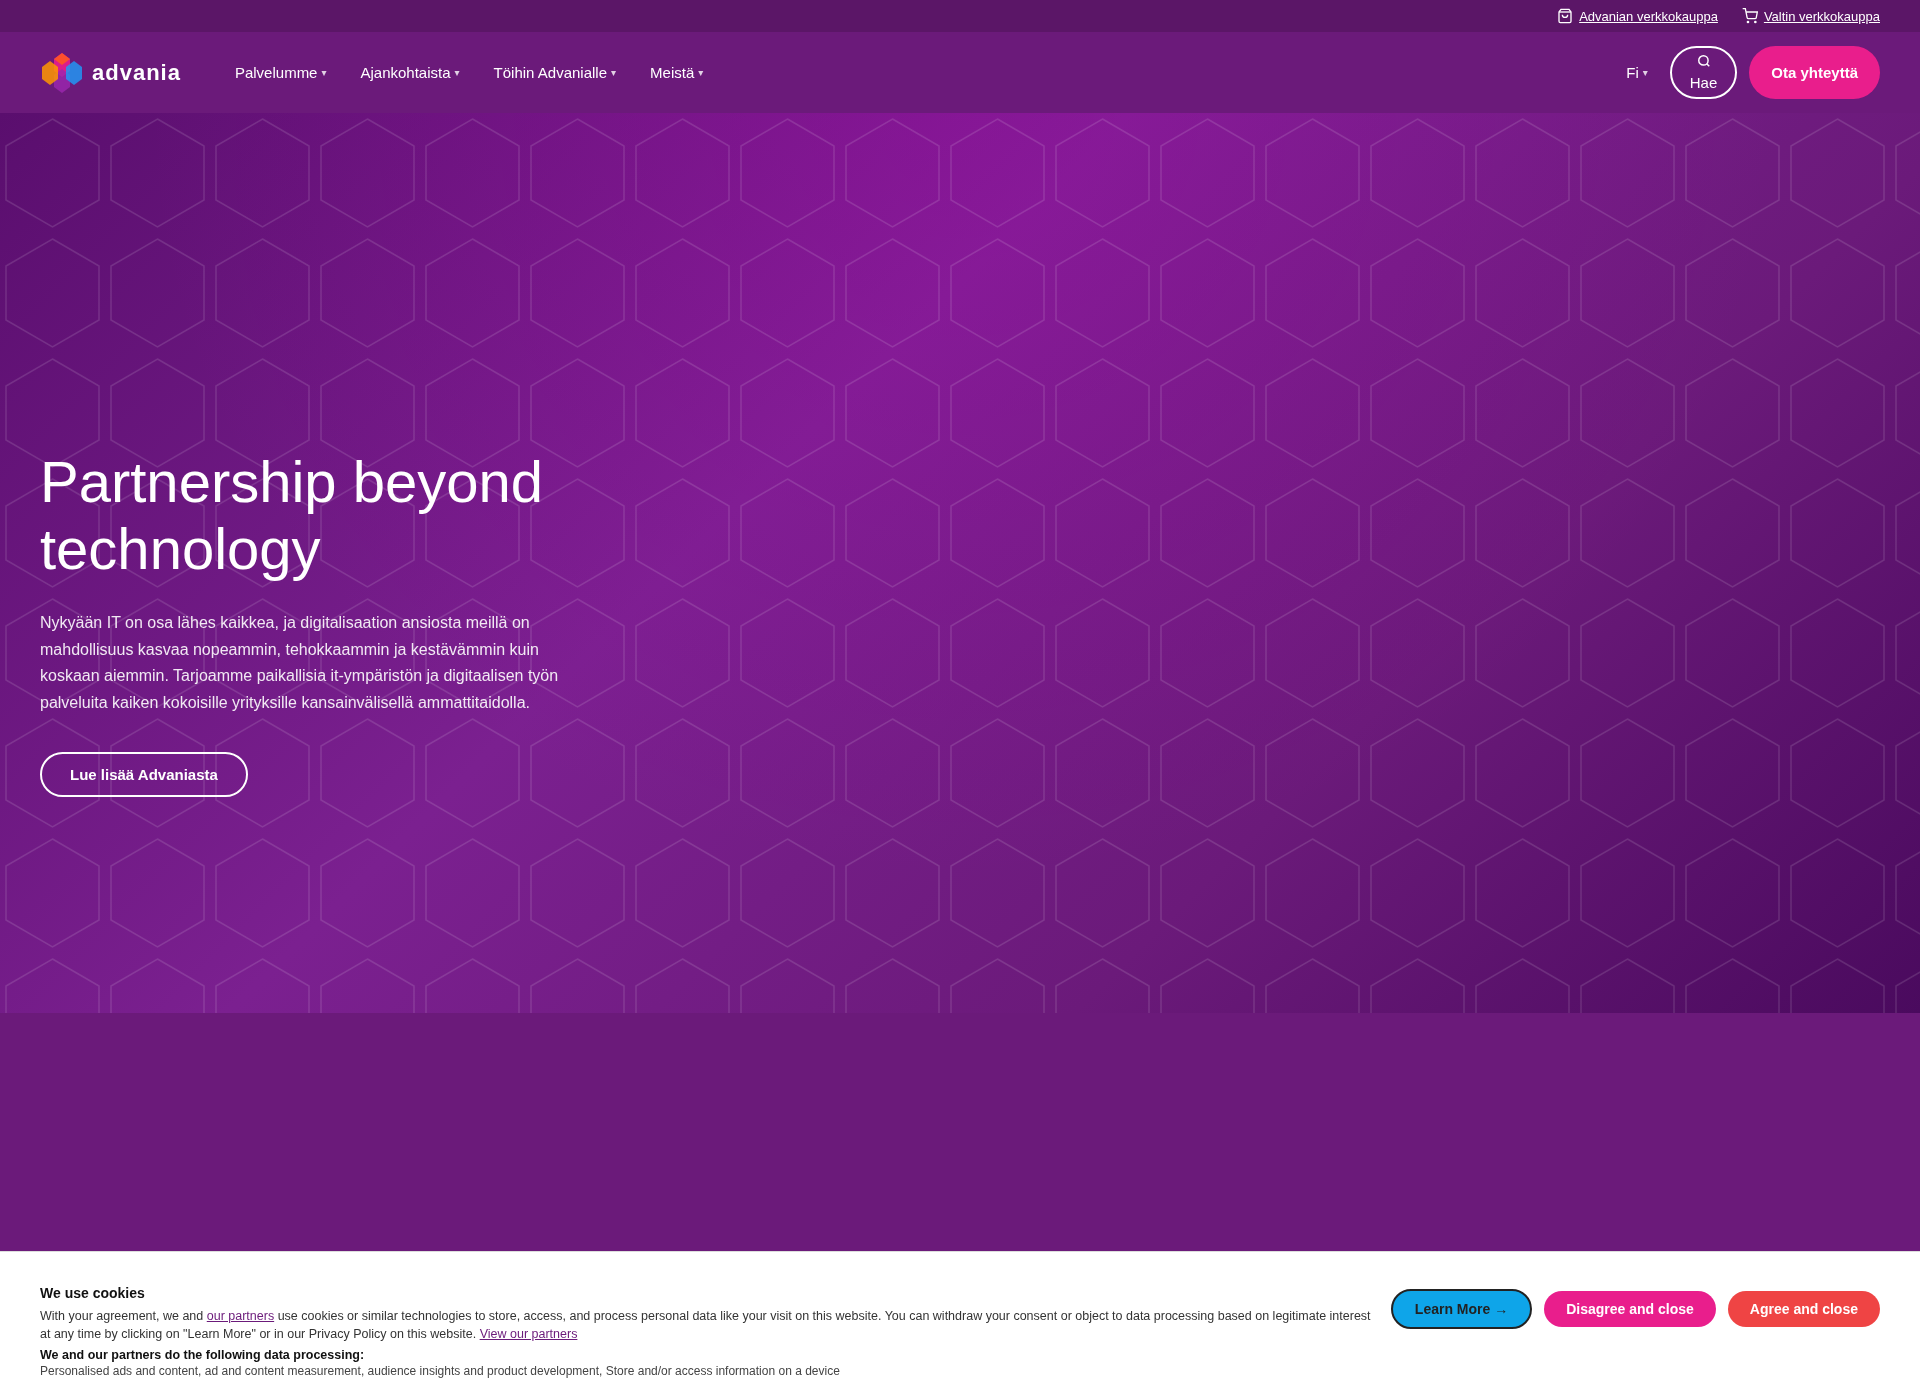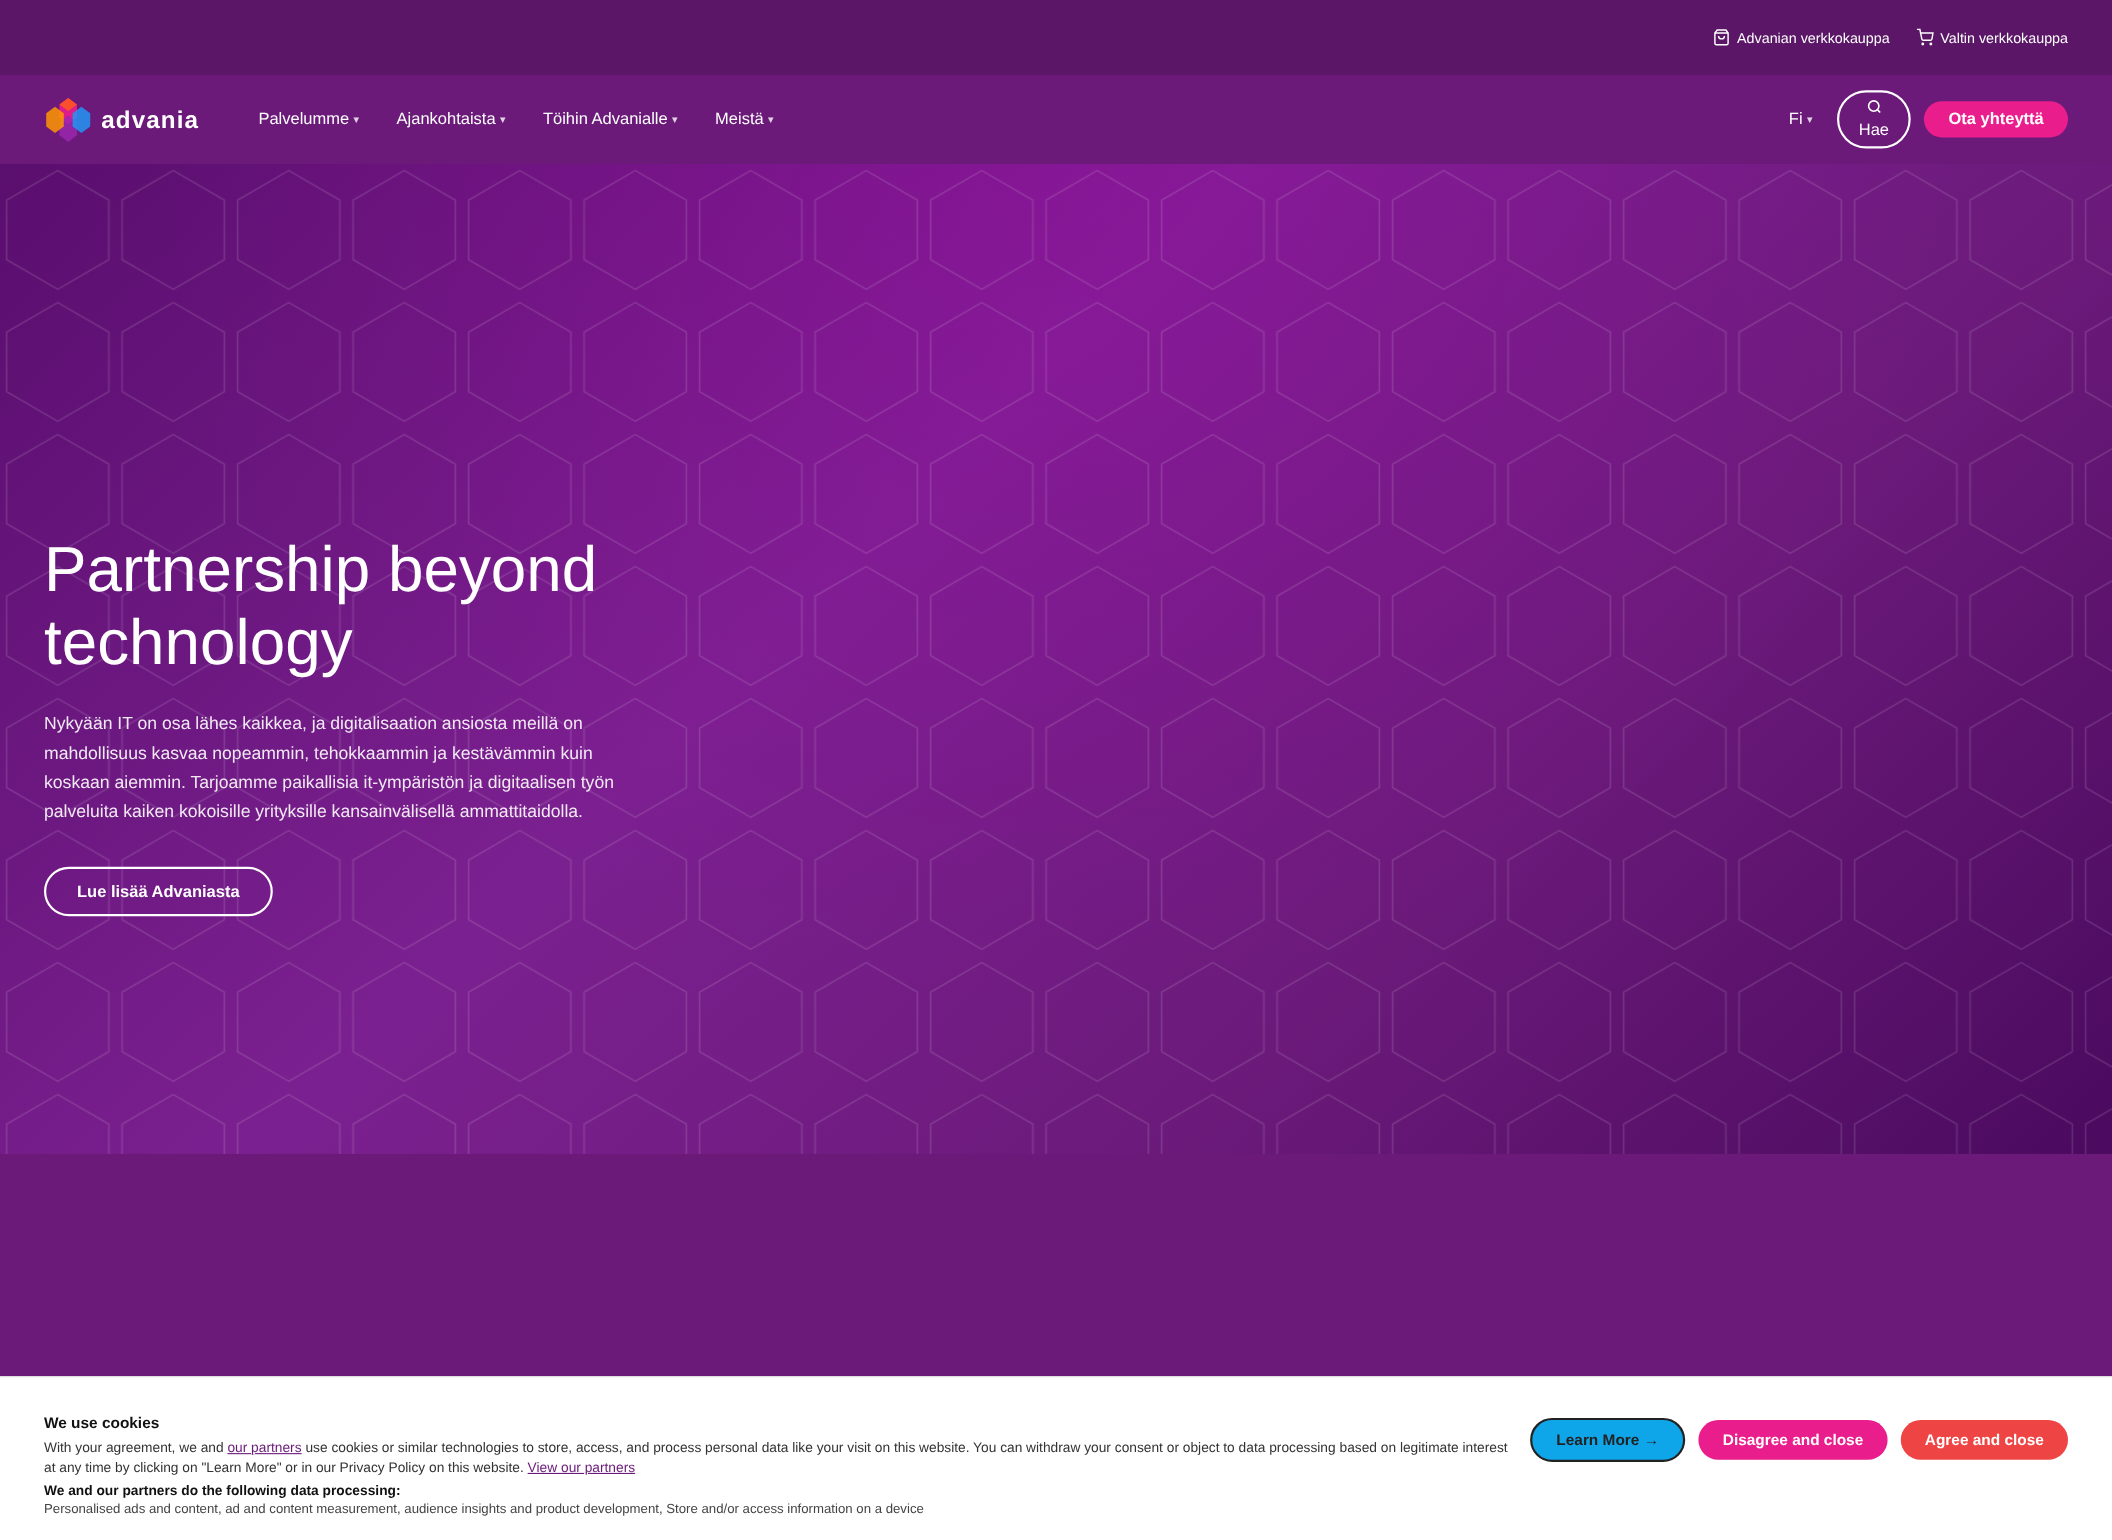"Advanian verkkokauppa" .top-bar { padding: 26px 40px -> 8px 40px; text-decoration: none -> underline }
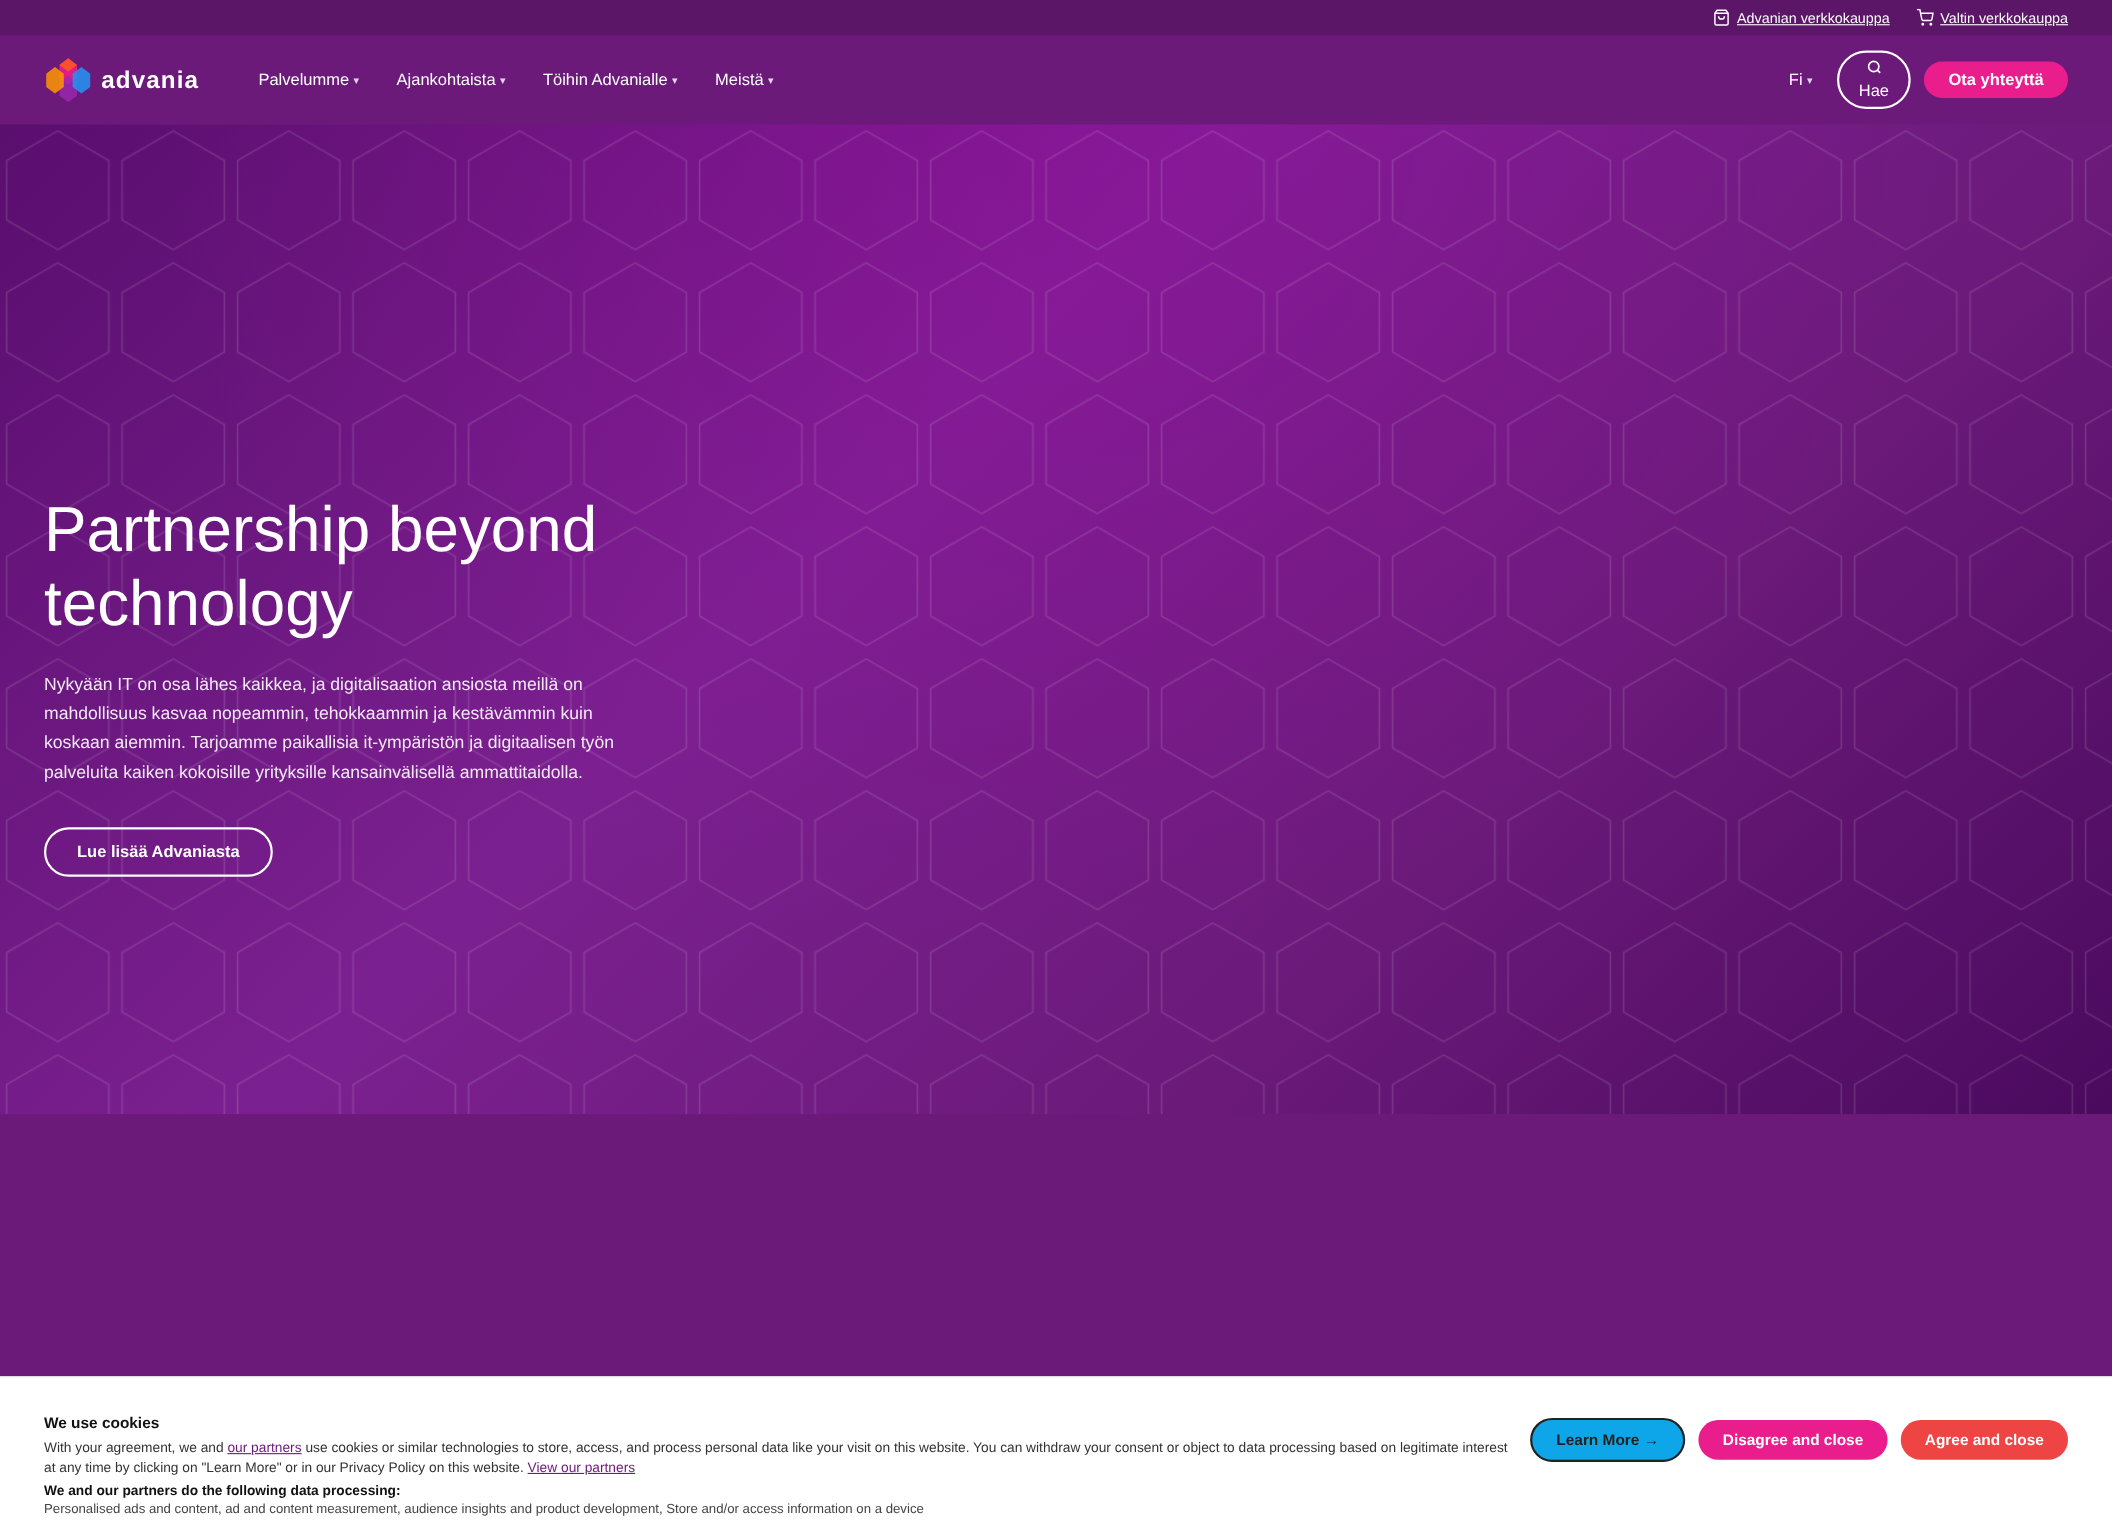"Fi" .header-right { align-items: center -> none }
